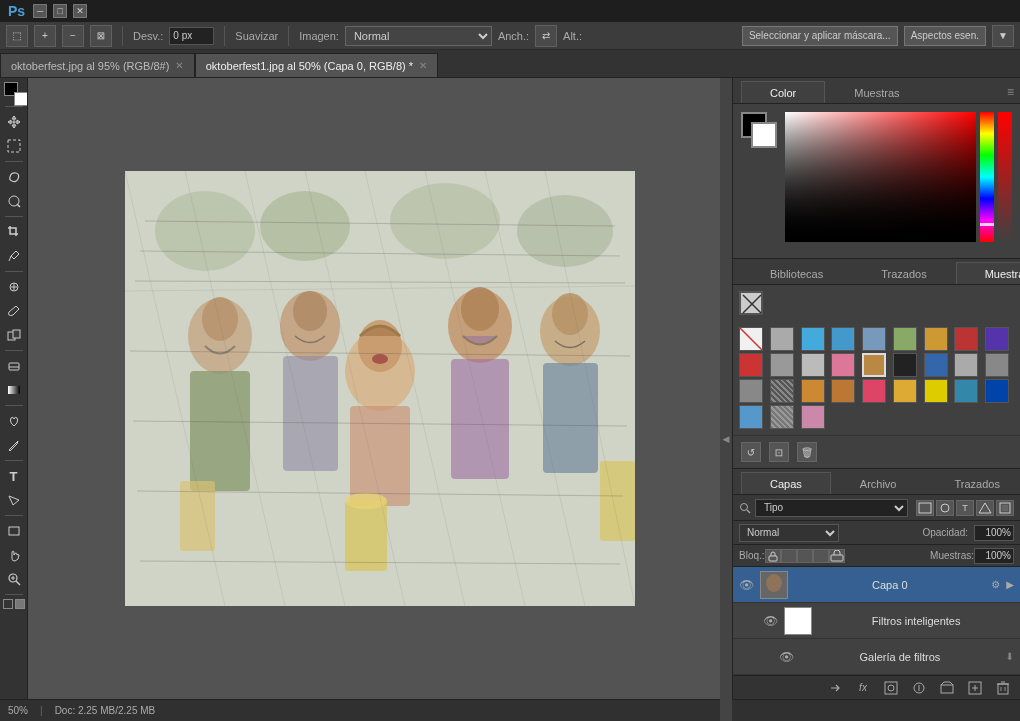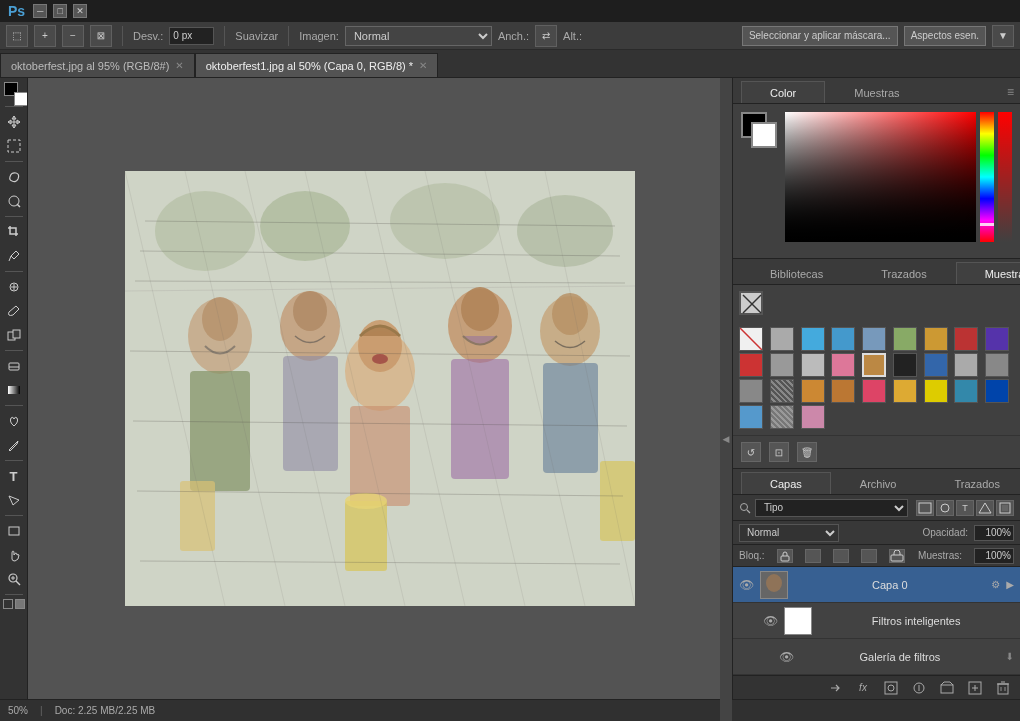"Bloq.:" div { gap: 12px -> 0 }
